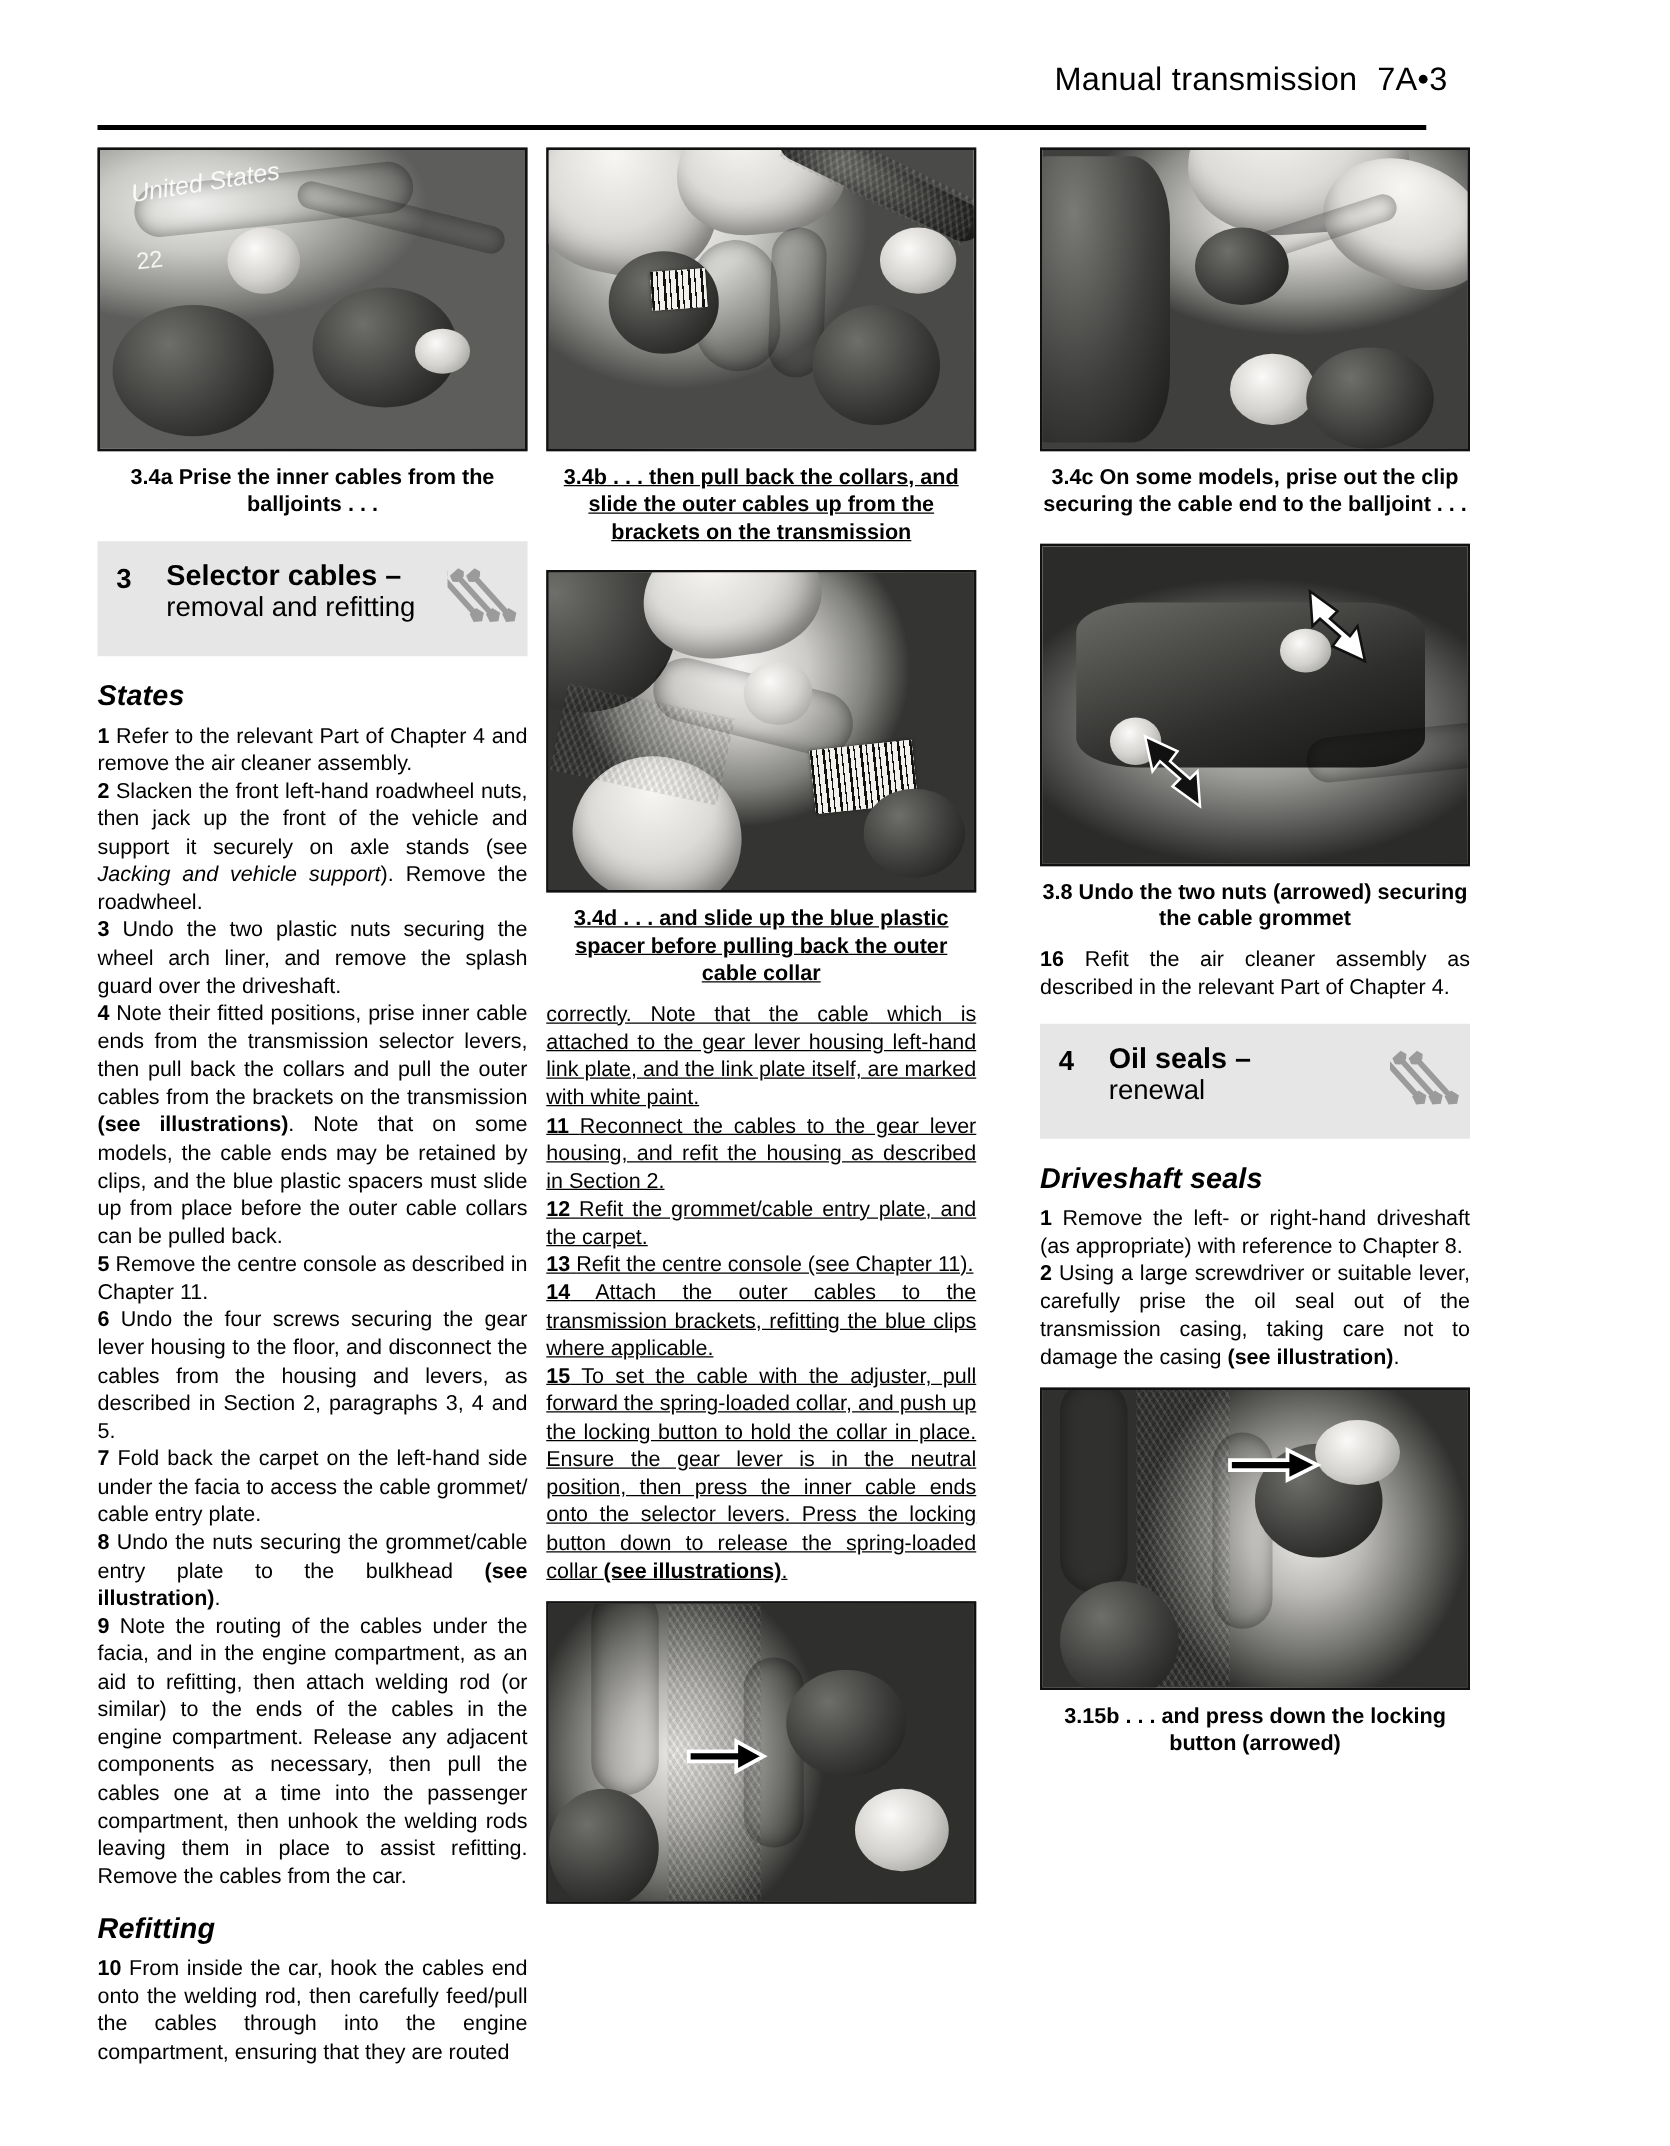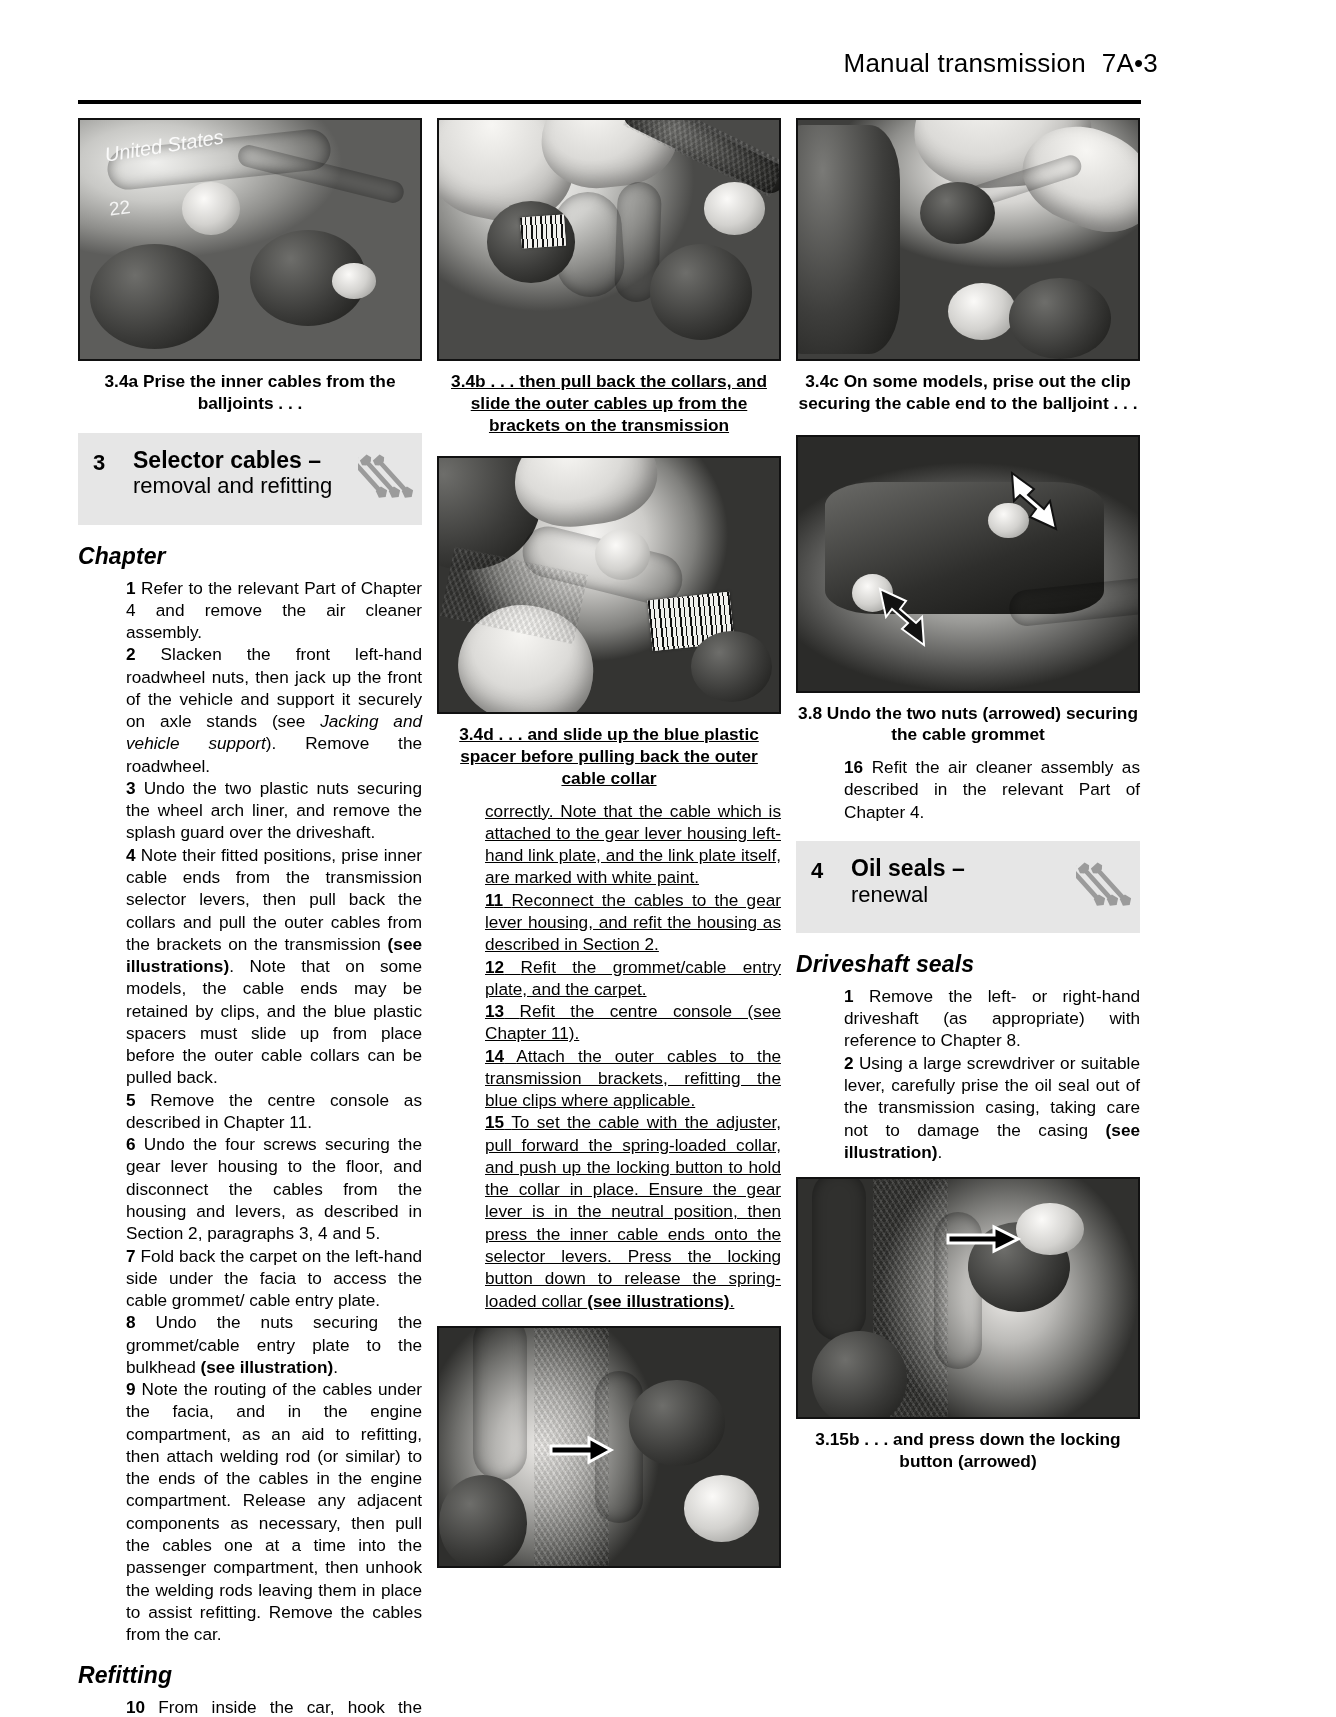"3.4c On some models, prise" .col3 { left: 796px -> 832px }
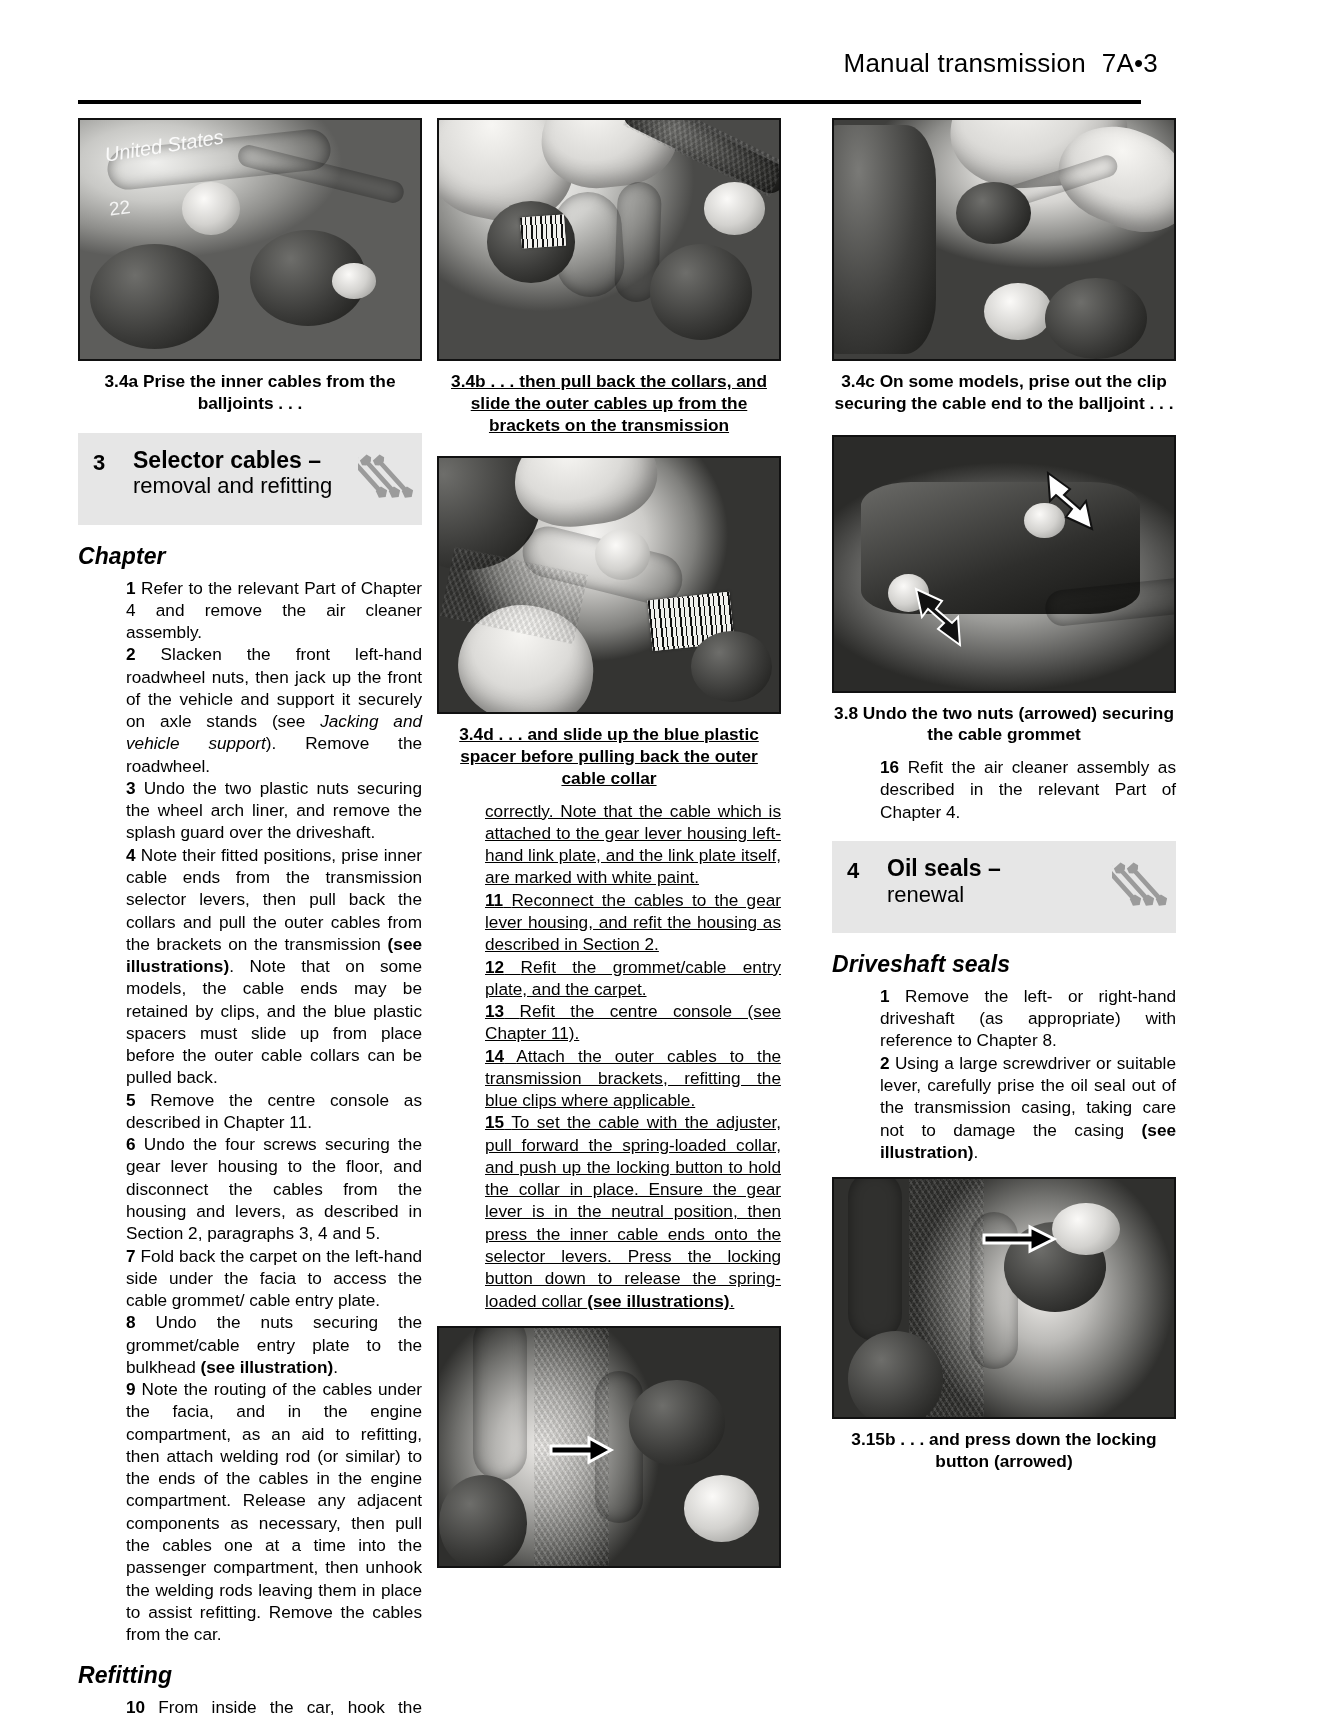"Chapter" h3.sub { text: Chapter -> States }
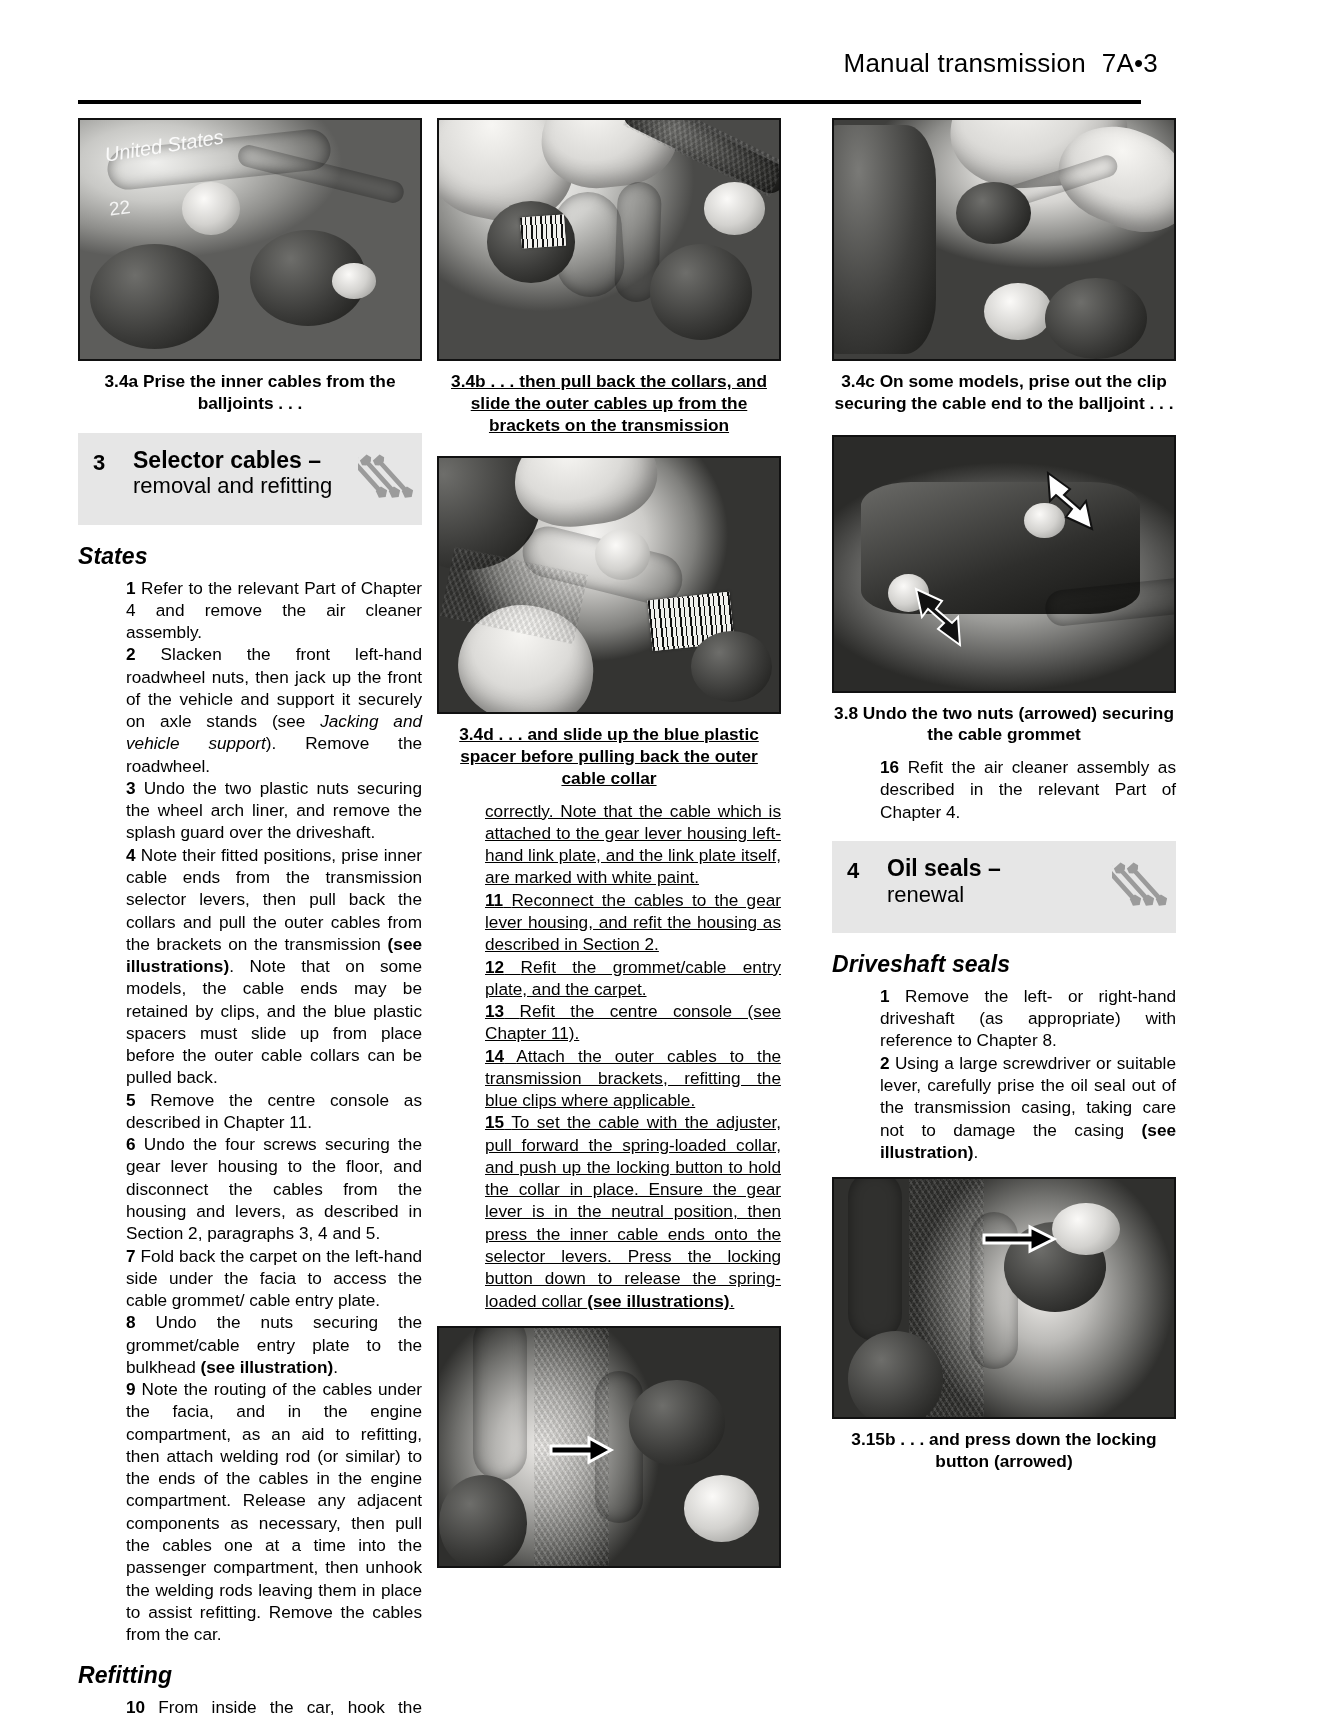"1 Refer to the relevant" .body { margin-left: 48px -> none }
